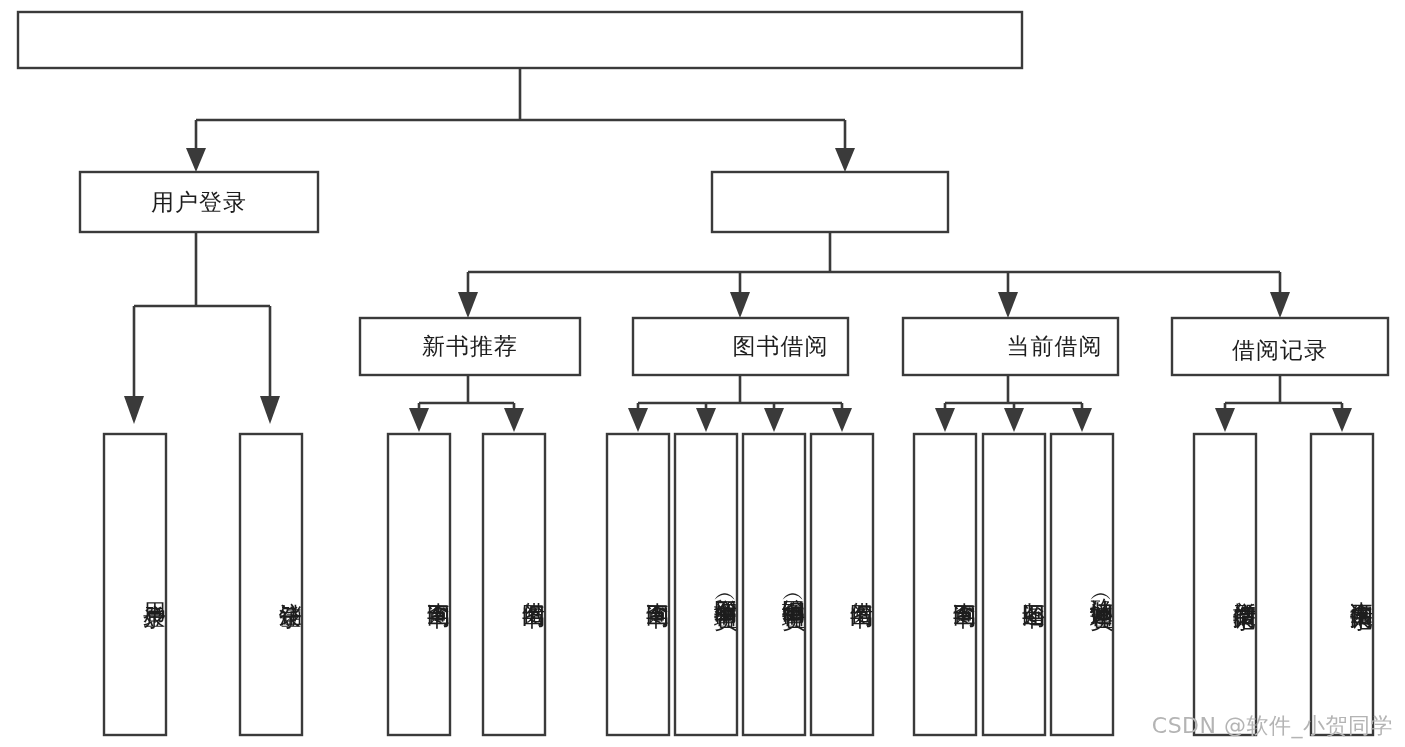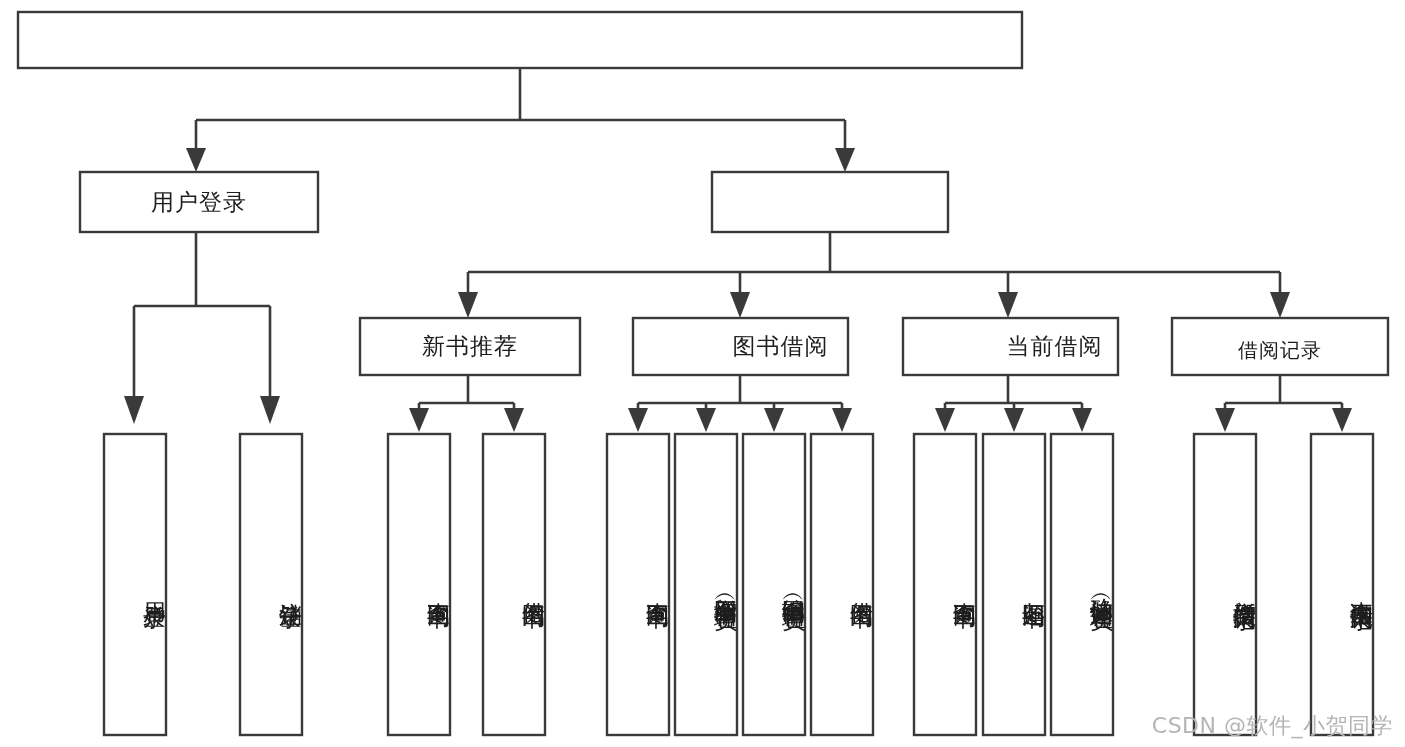"借阅记录" div.hlabel-wrap { font-size: 20px -> 23px }
